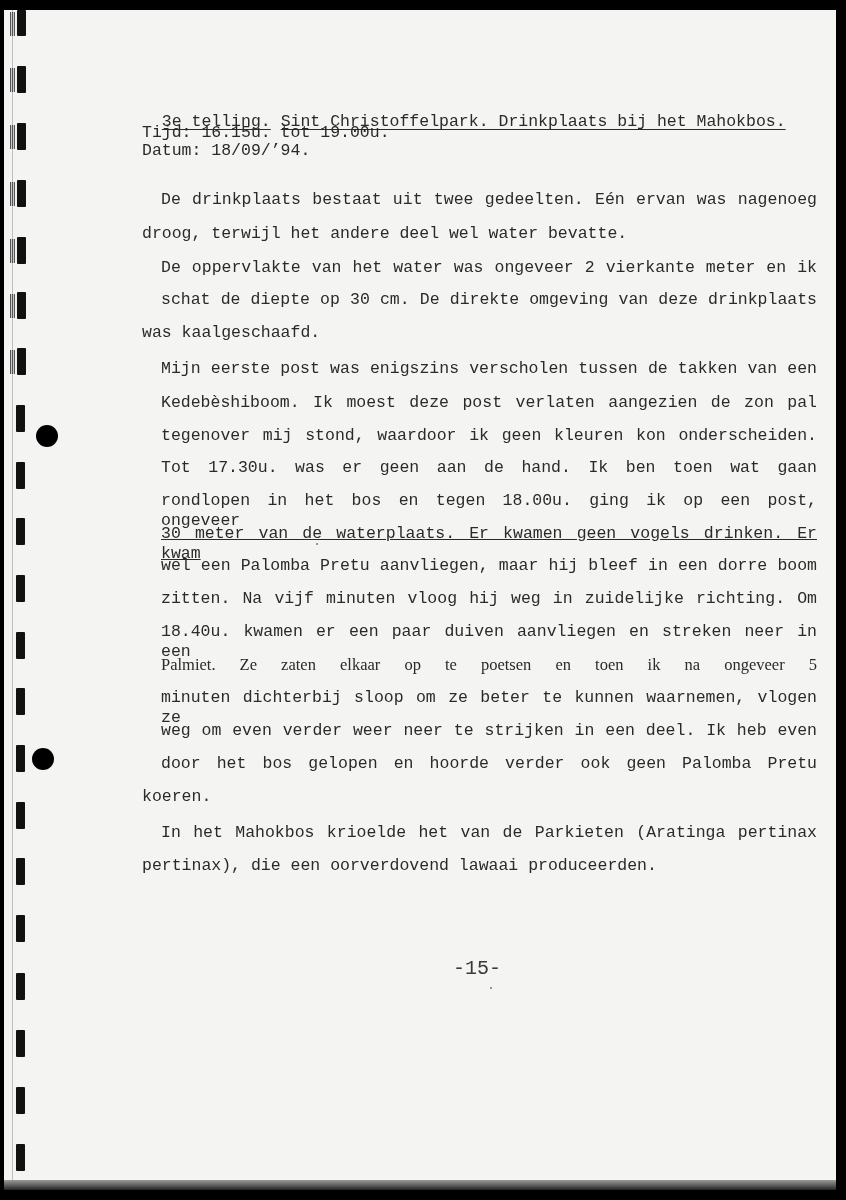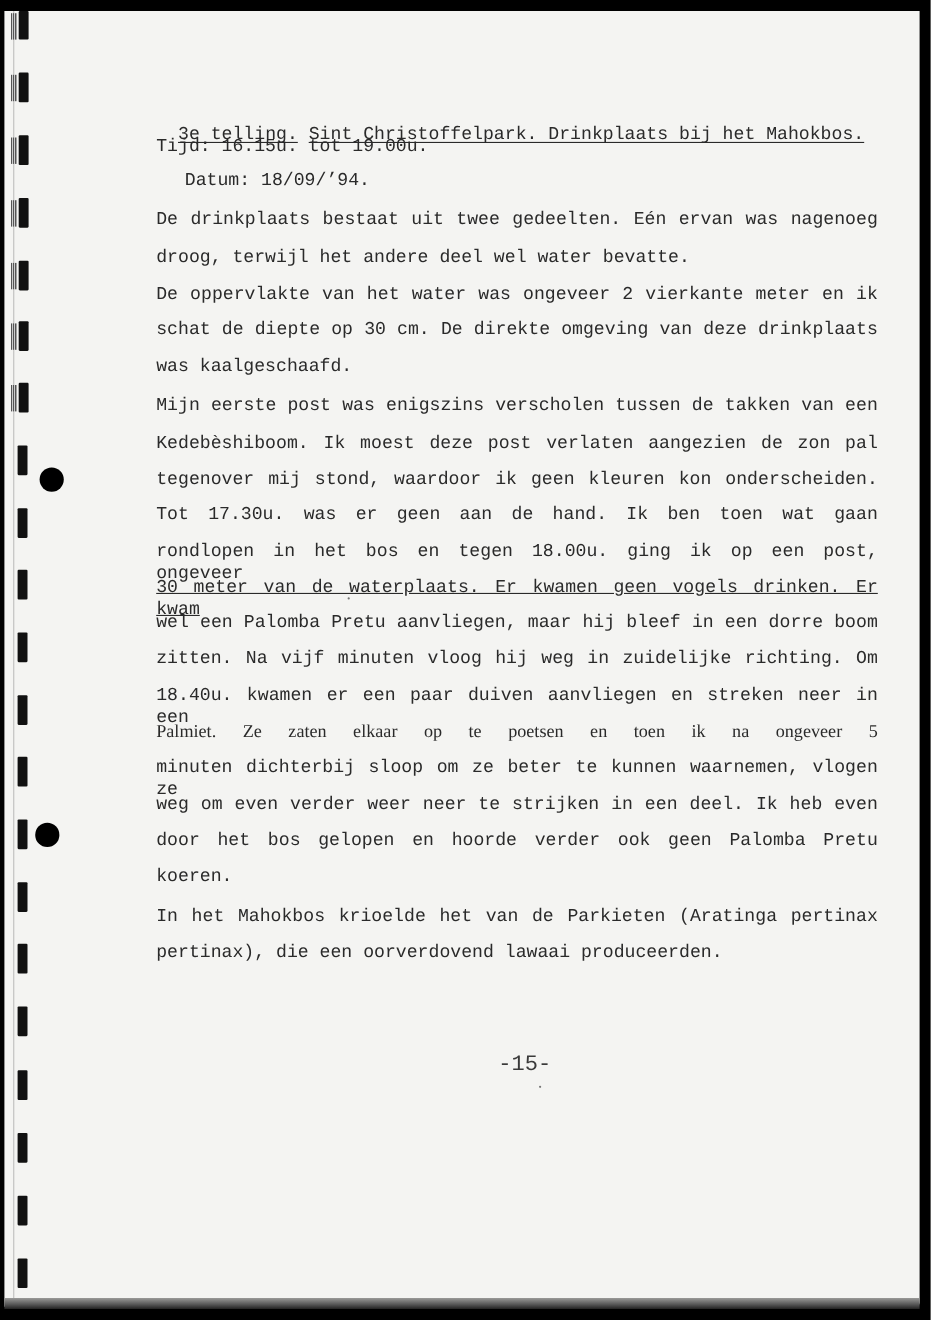"Datum: 18/09/’94." div.line { margin-left: 26px -> none; top: 154px -> 141px }
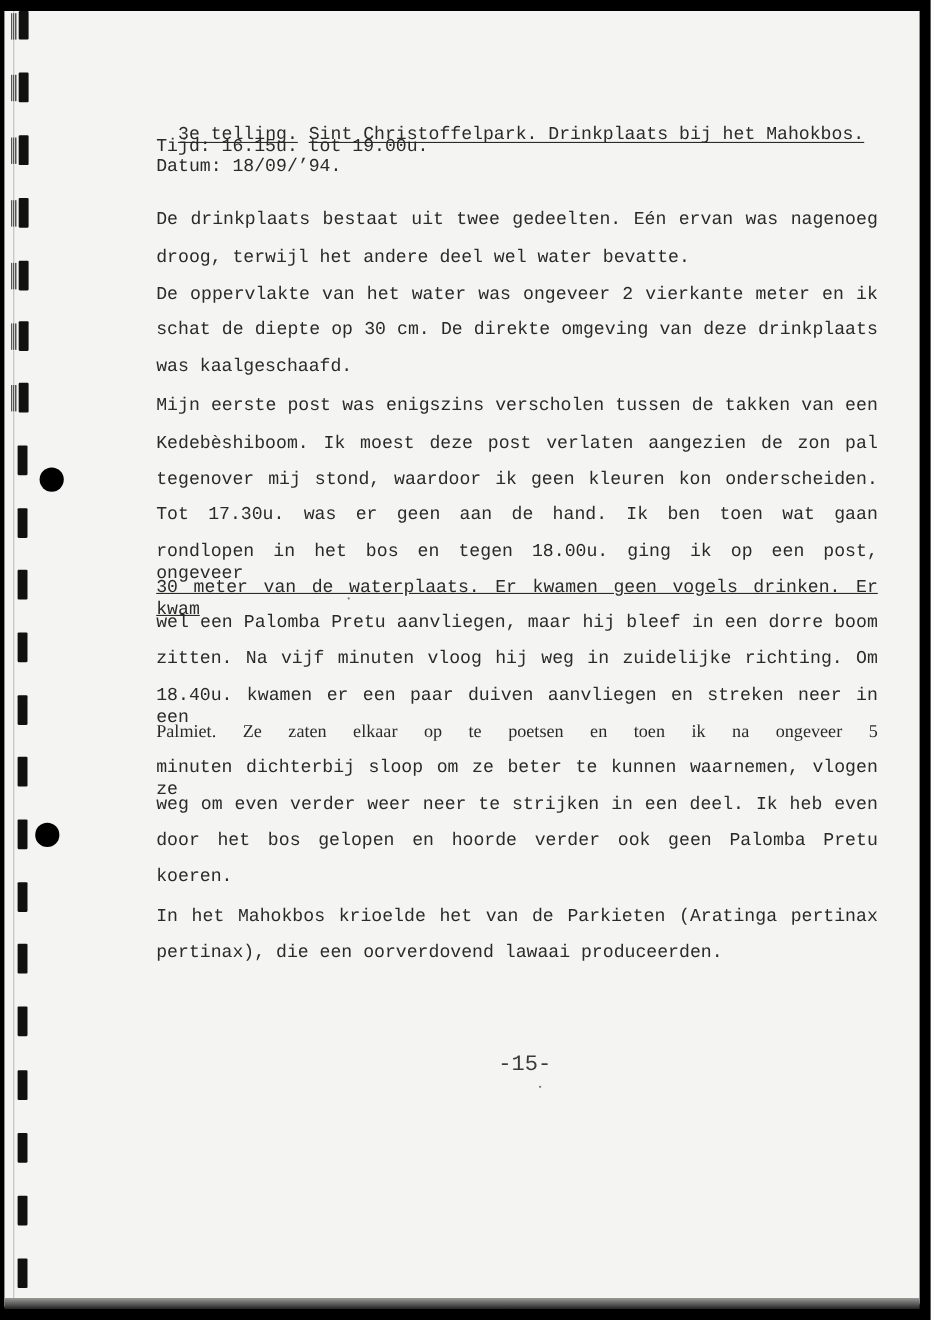"De drinkplaats bestaat uit twee" .just { margin-left: none -> 19px }
